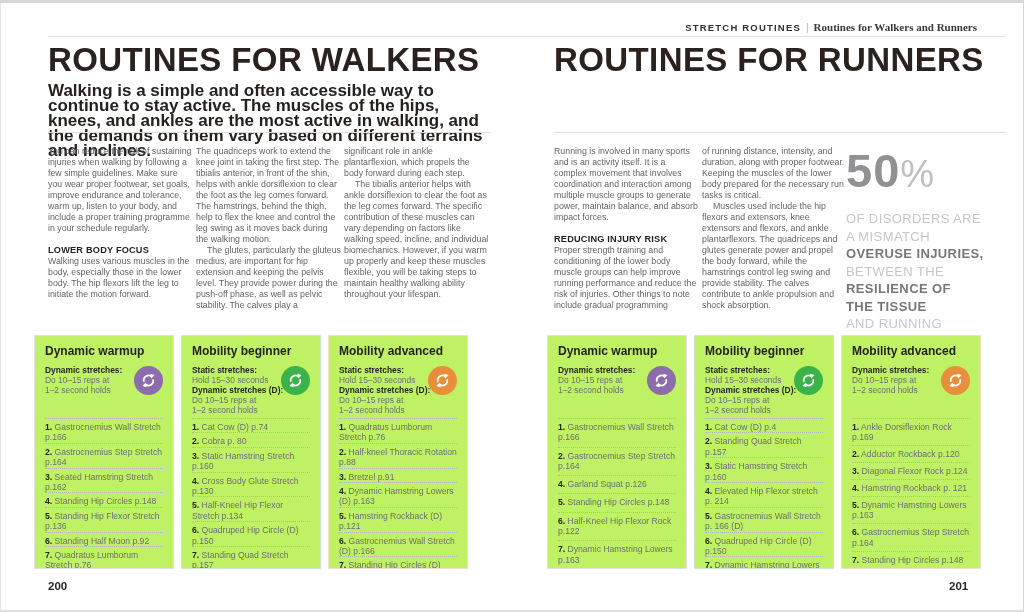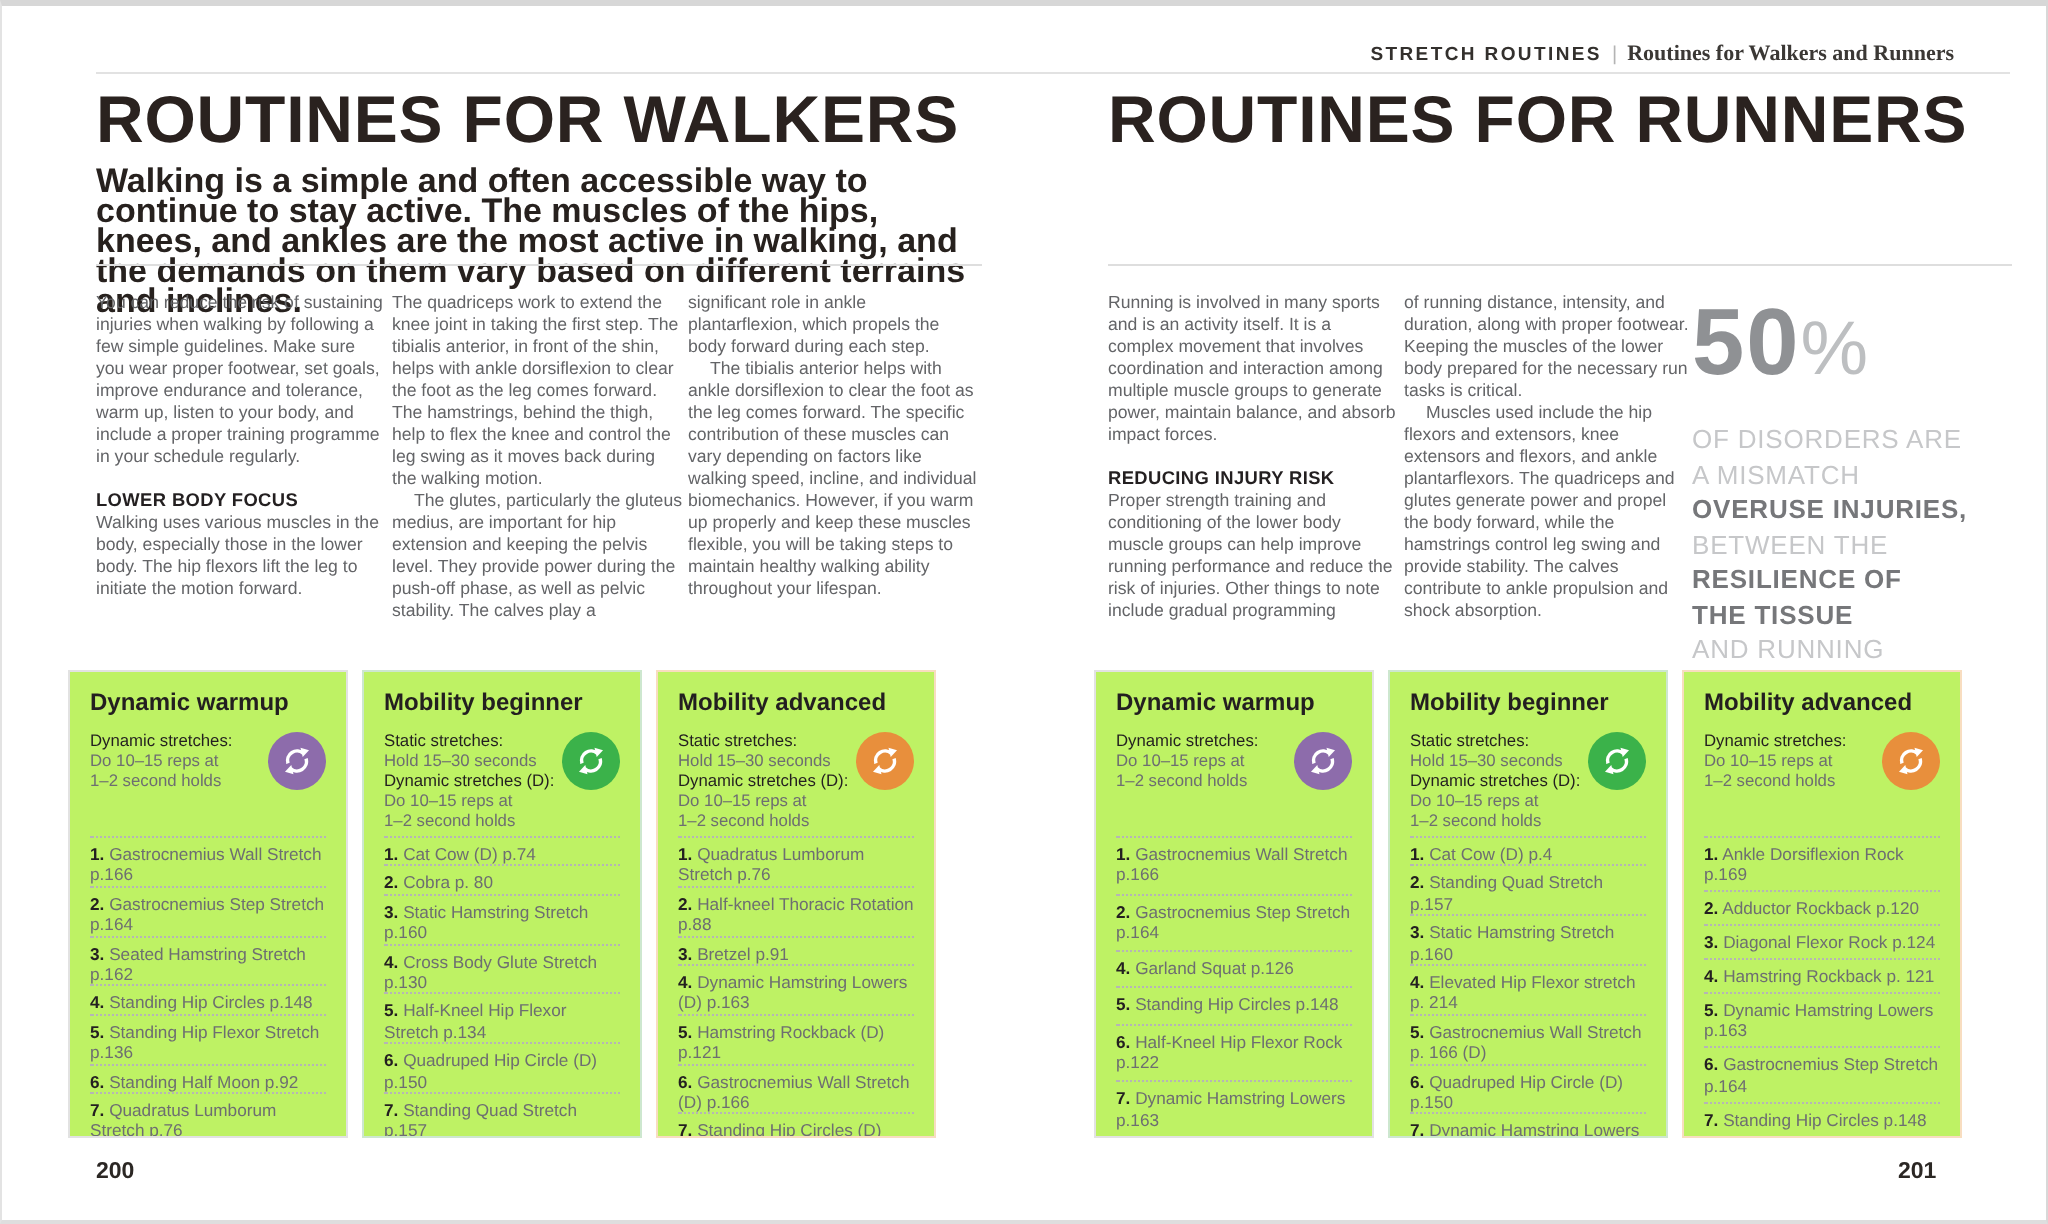"Dynamic stretches:" .rb-label { font-weight: normal -> bold }
